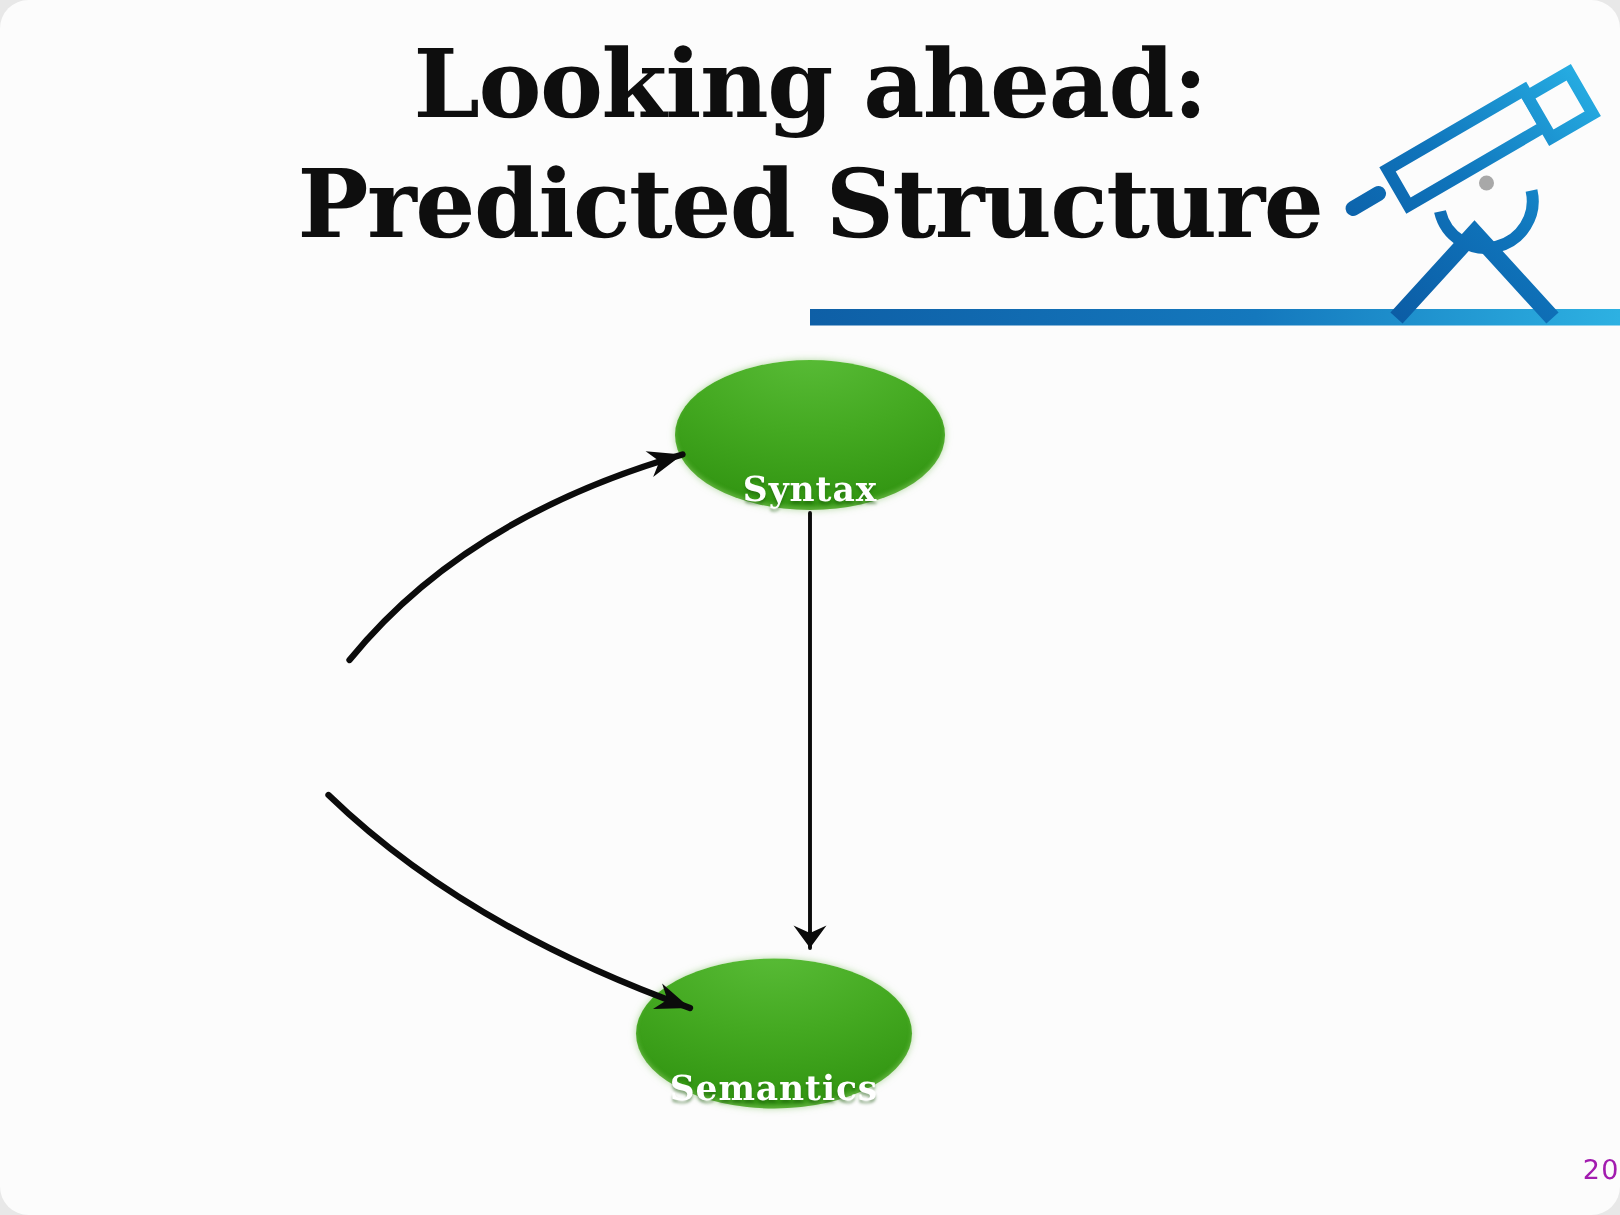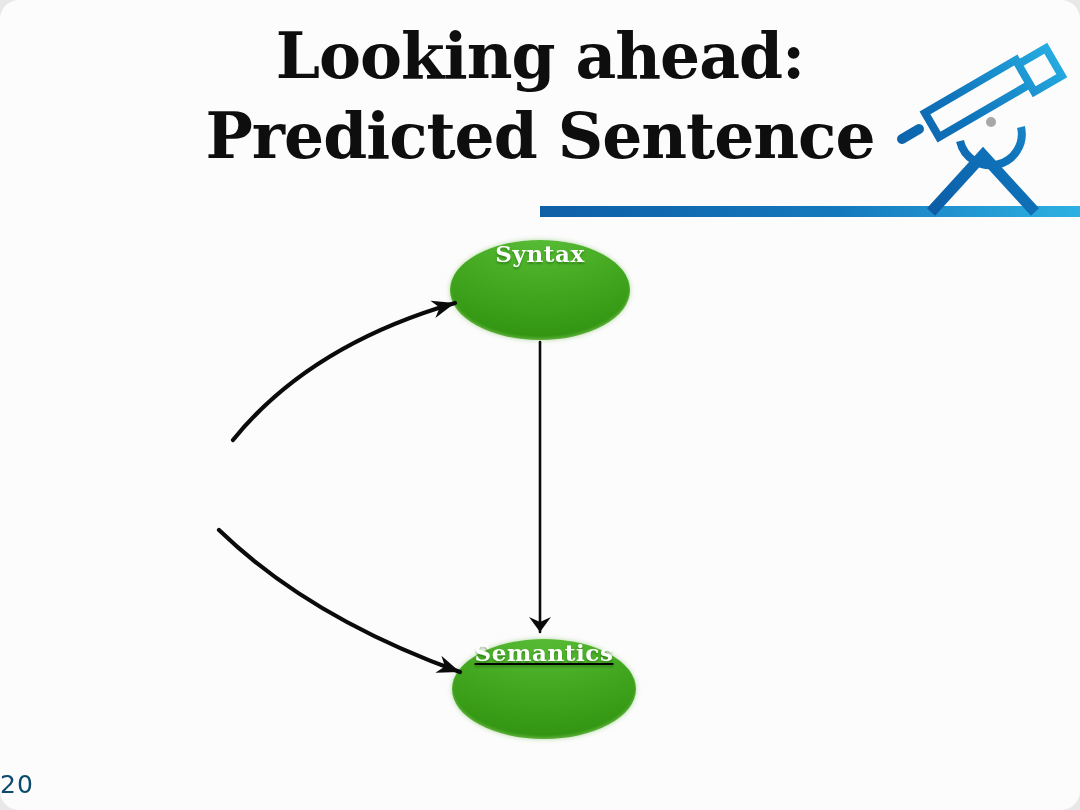"Predicted Sentence" div.tline { text: Sentence -> Structure }
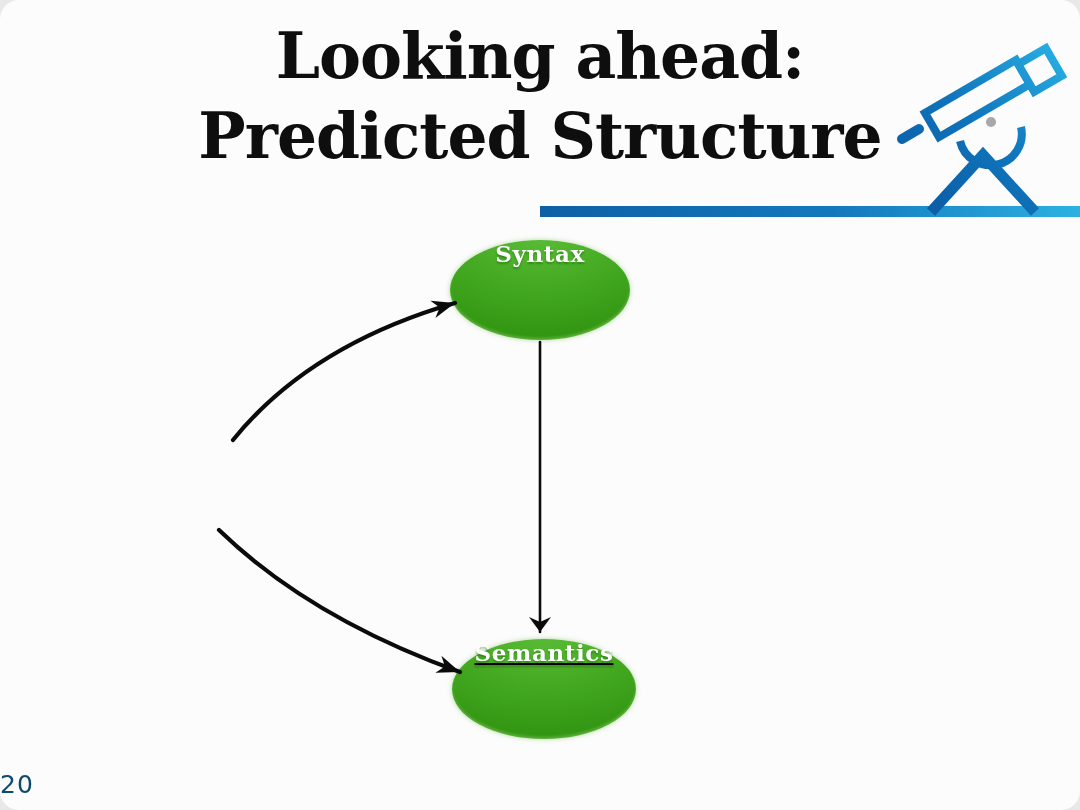"Syntax" .node { align-items: flex-start -> flex-end }
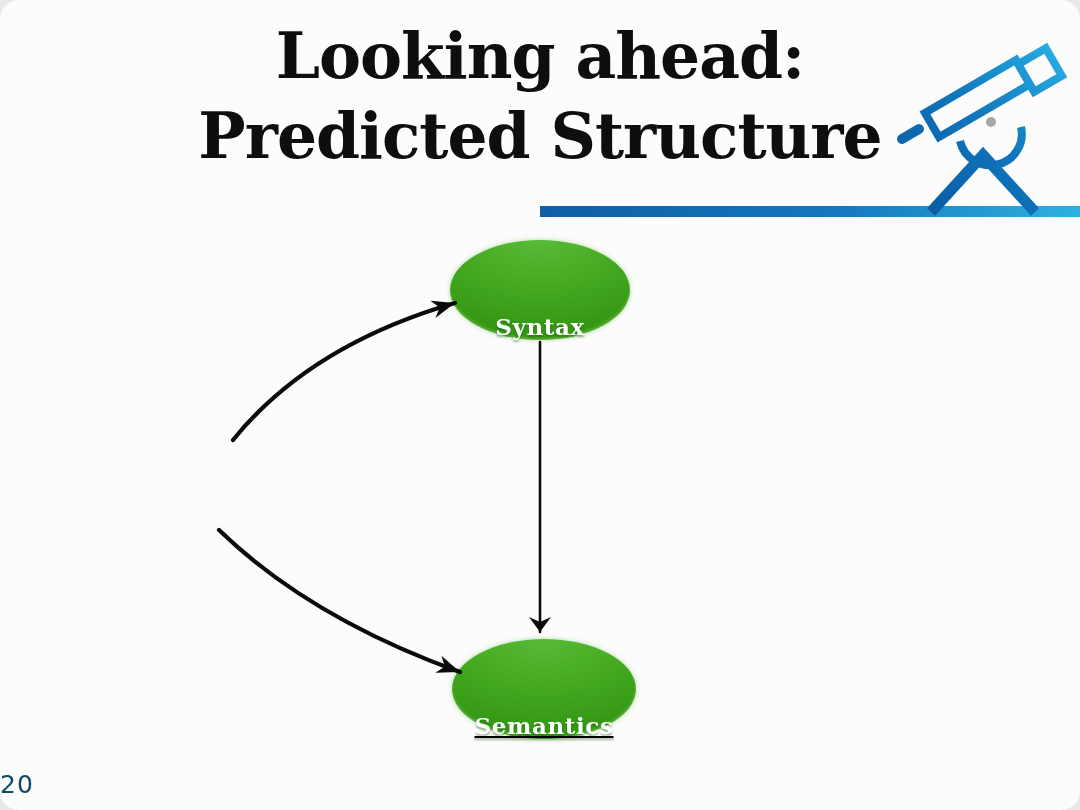"Semantics" .node-semantics { left: 452px -> 424px; text-decoration: underline -> none }
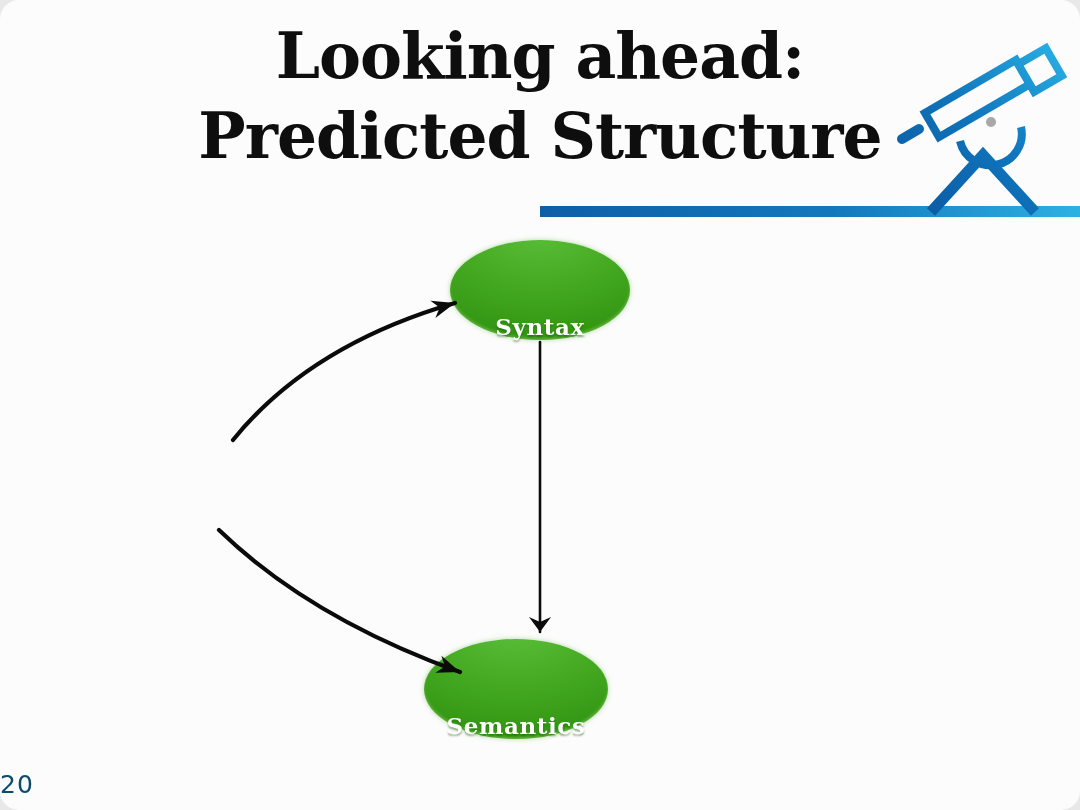"20" .page-number { color: #0c4a6e -> #a21caf; font-size: 25px -> 18px; text-align: left -> right }
